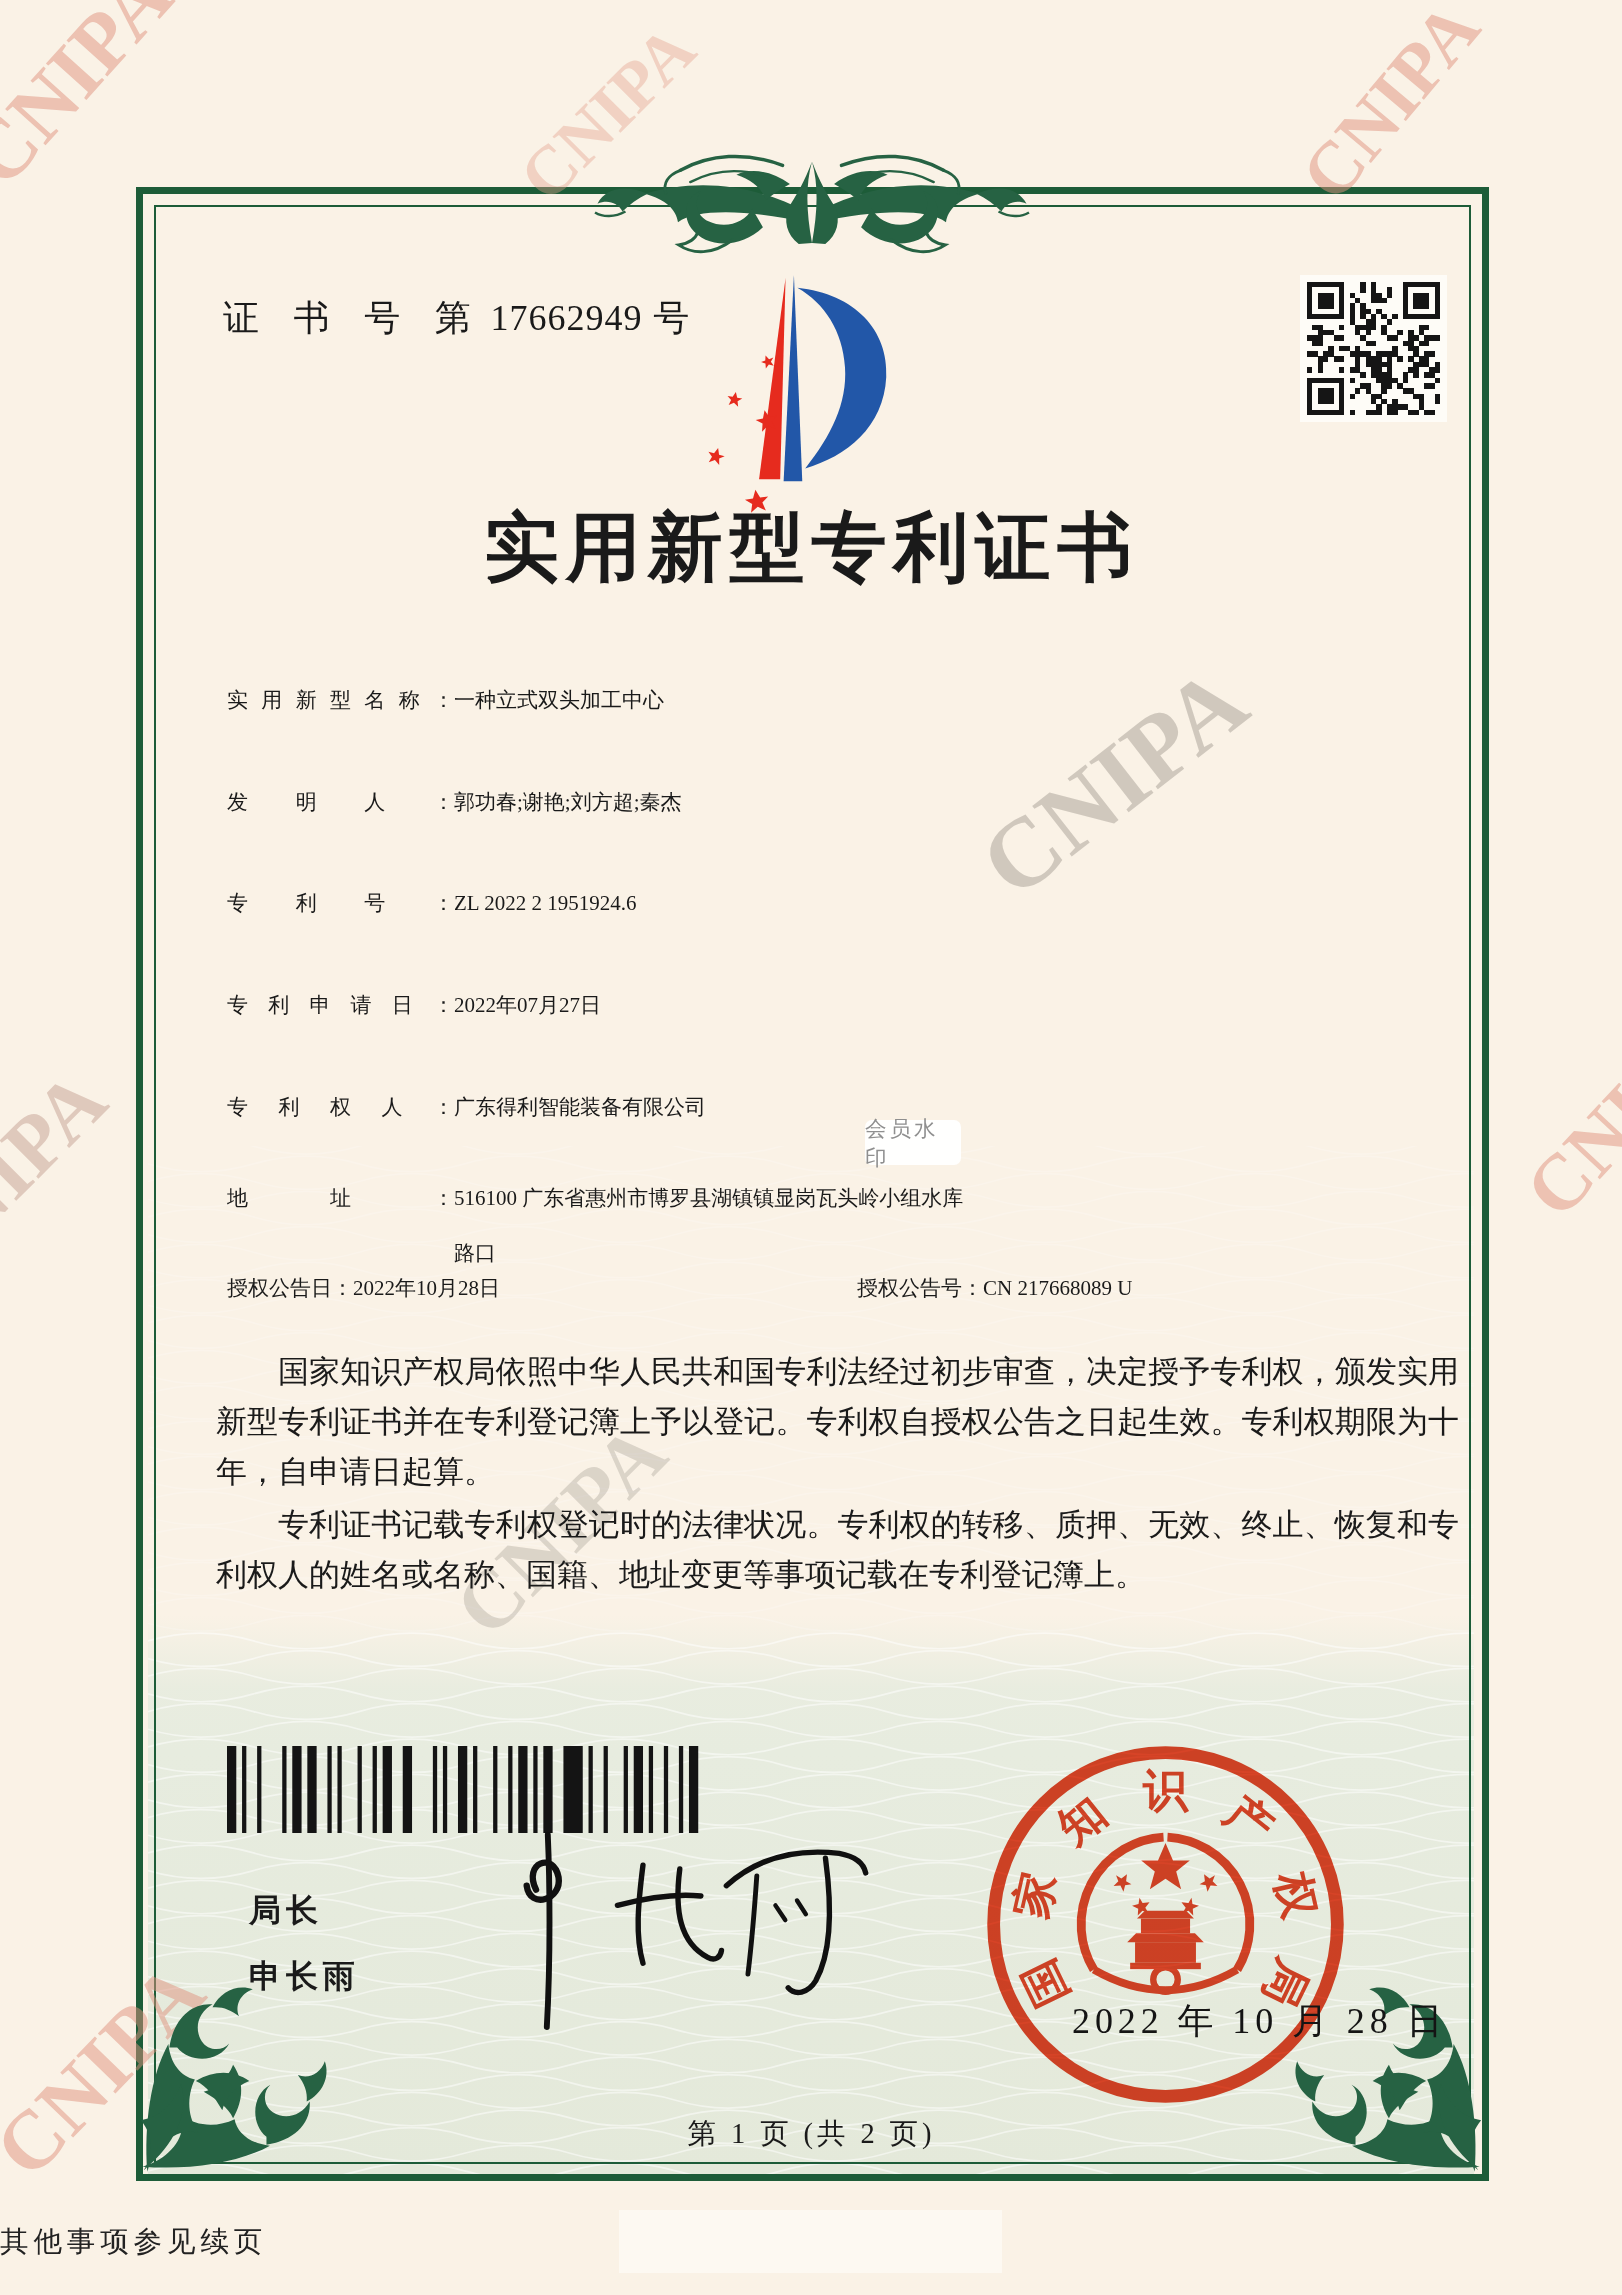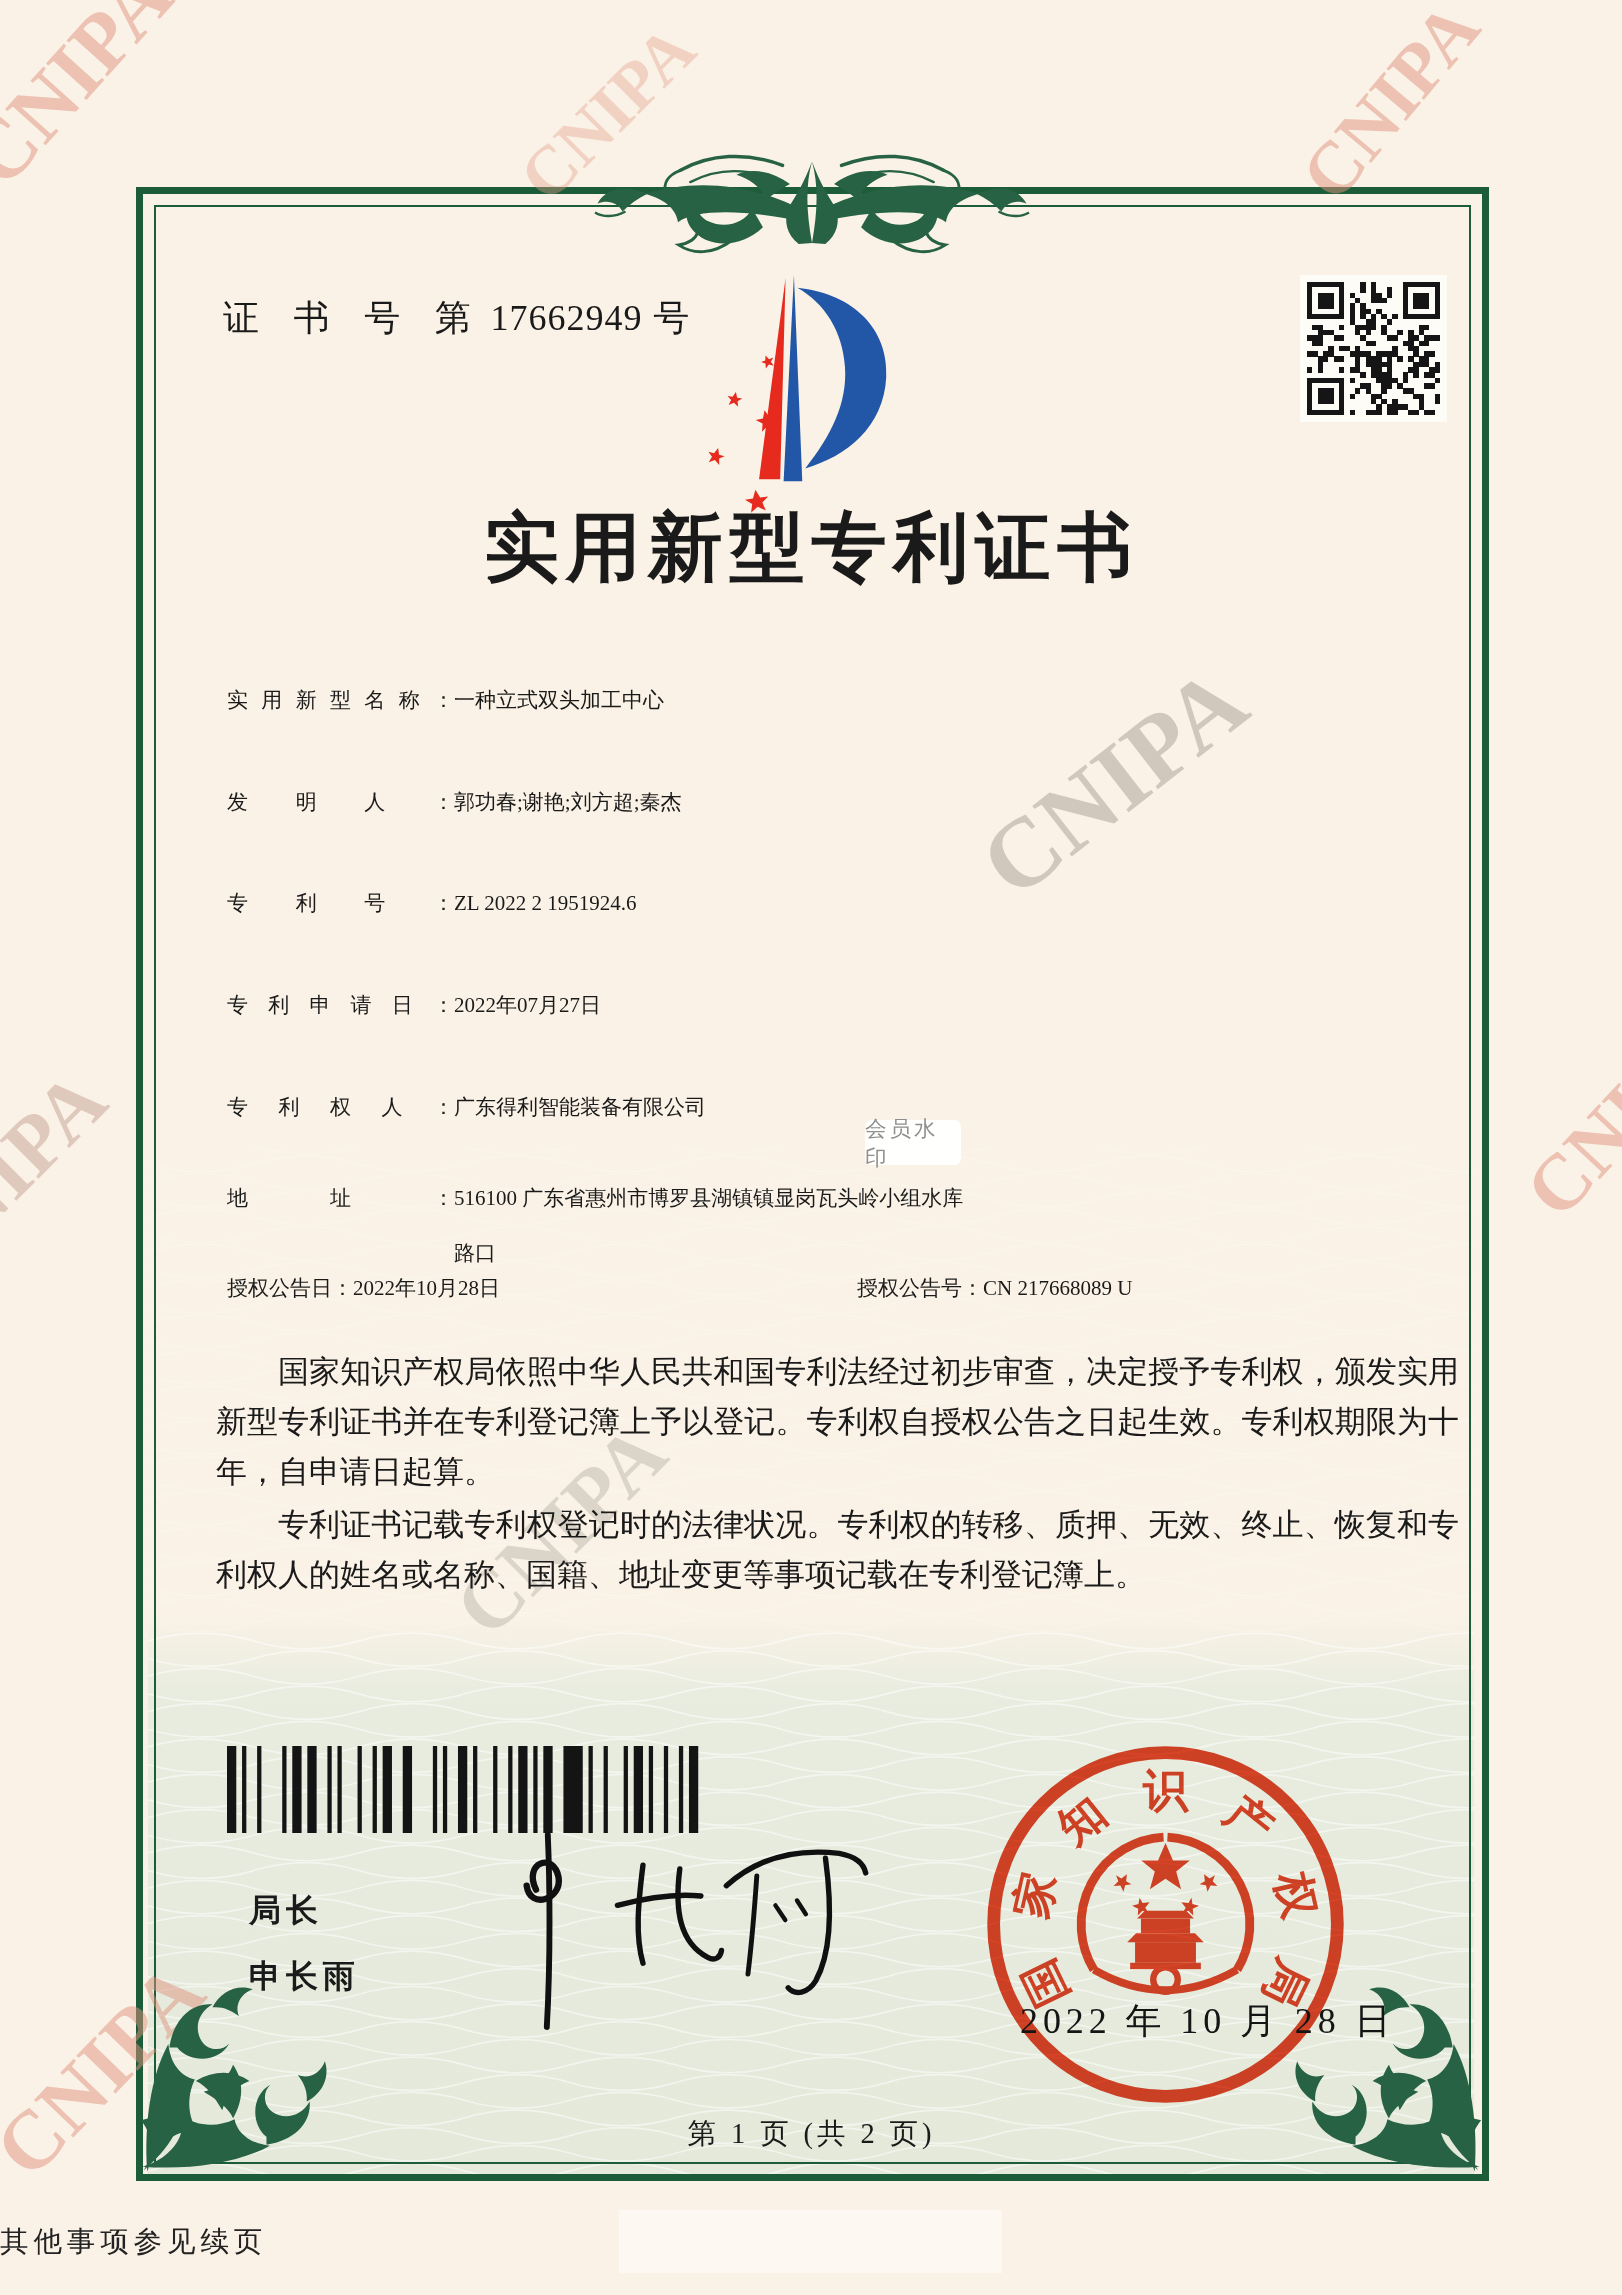"2022 年 10 月 28" .seal-date { left: 1020px -> 1072px }
